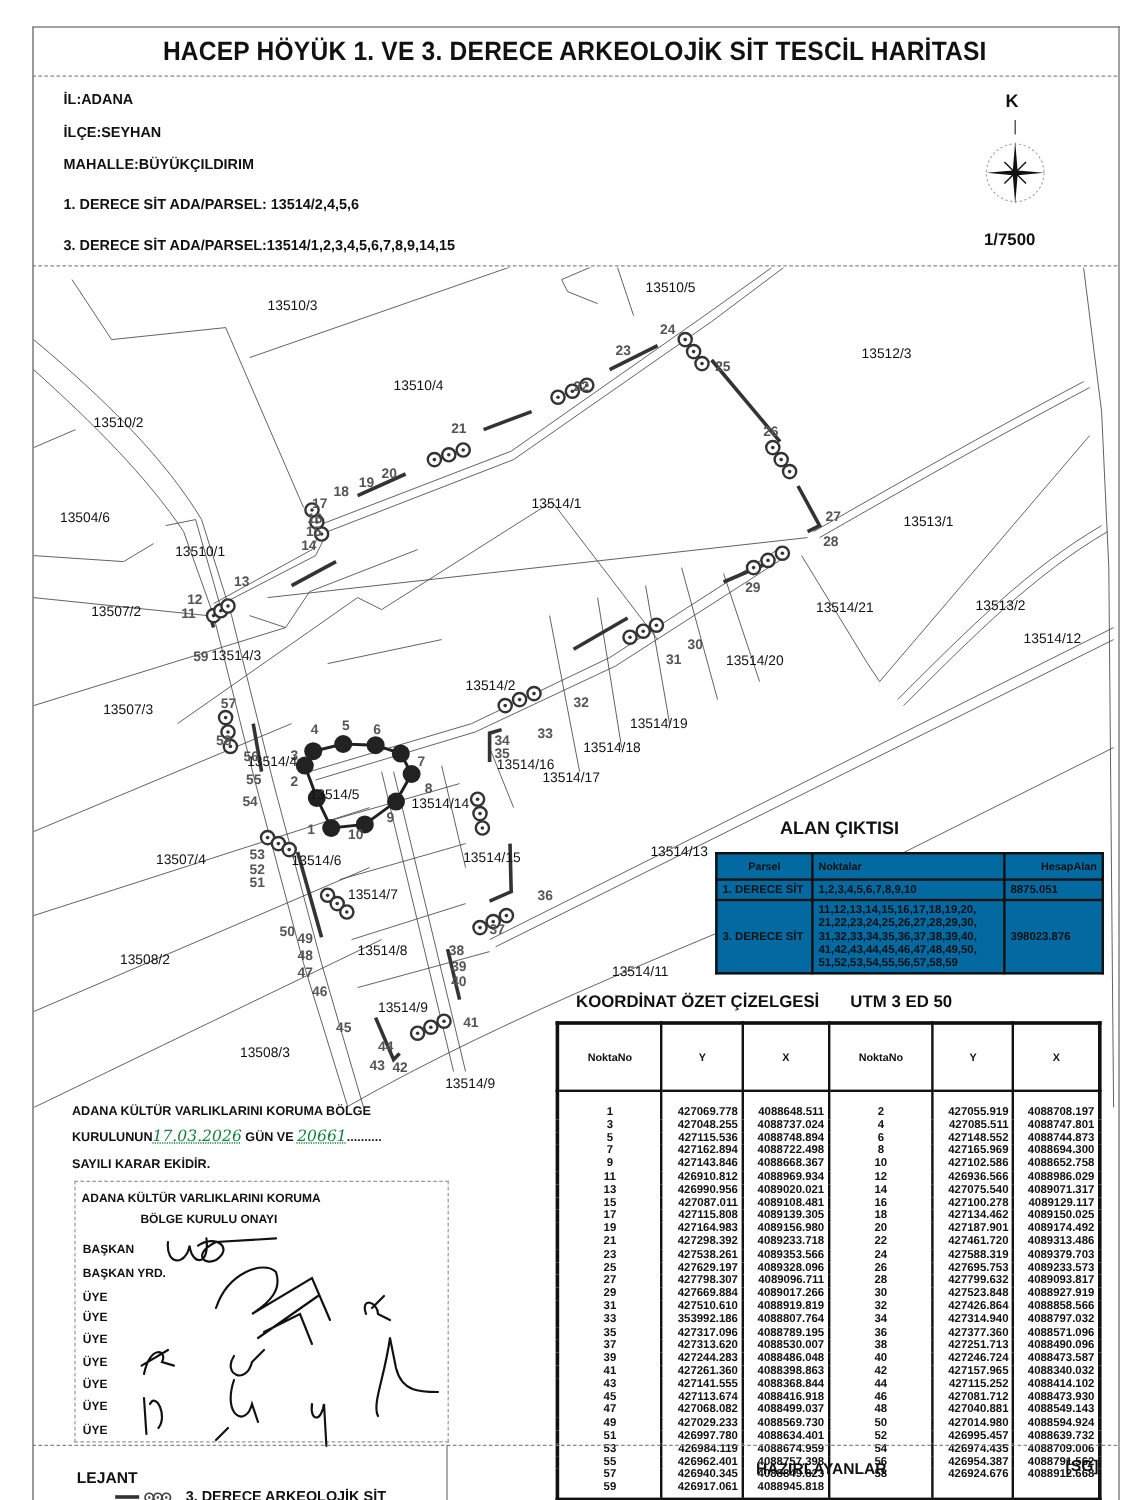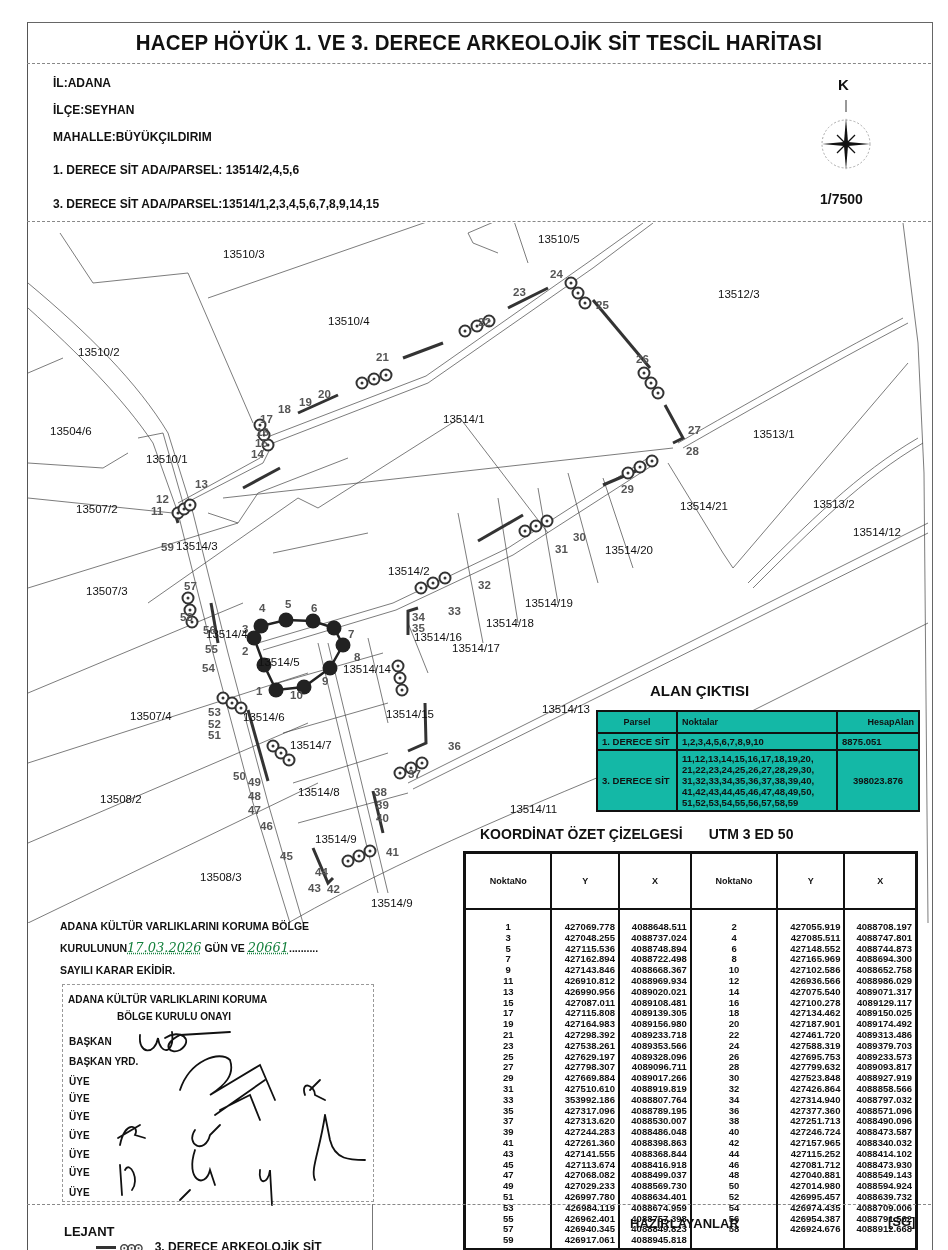"Parsel" .alan { background: #14b8a6 -> #0369a1 }
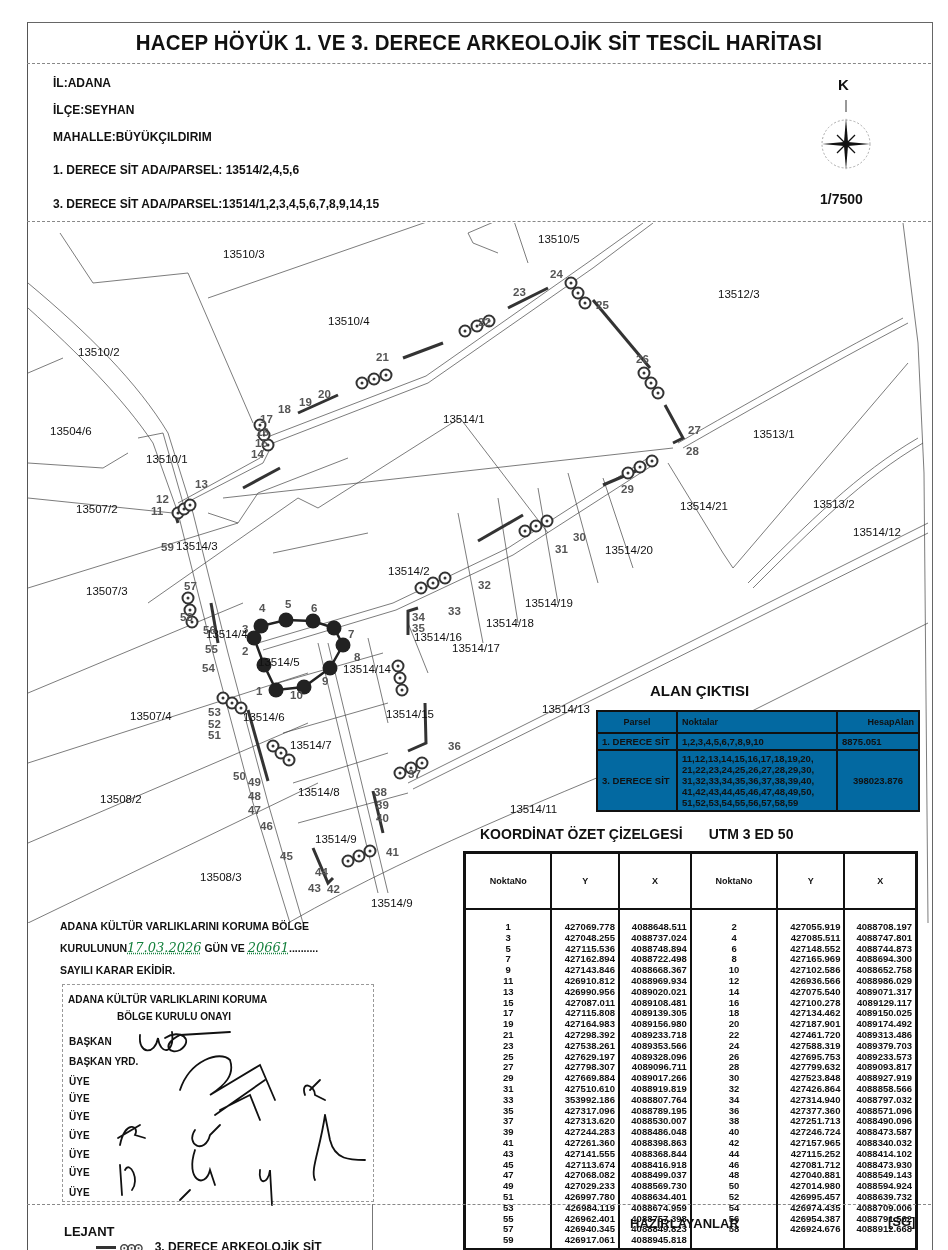"398023.876" td { text-align: center -> none }
